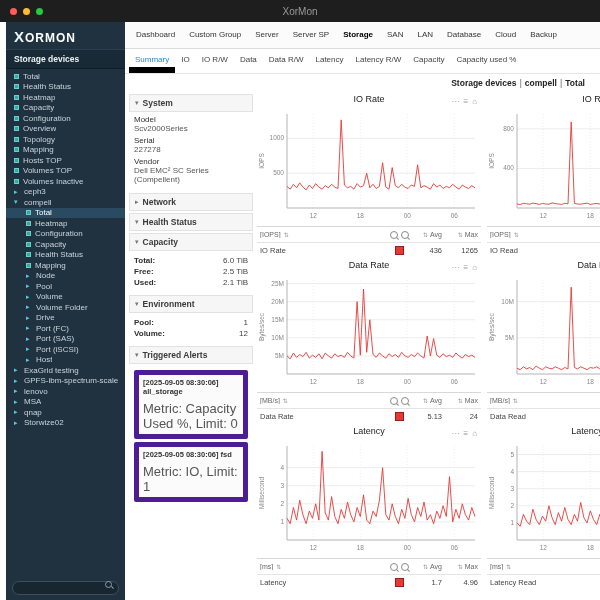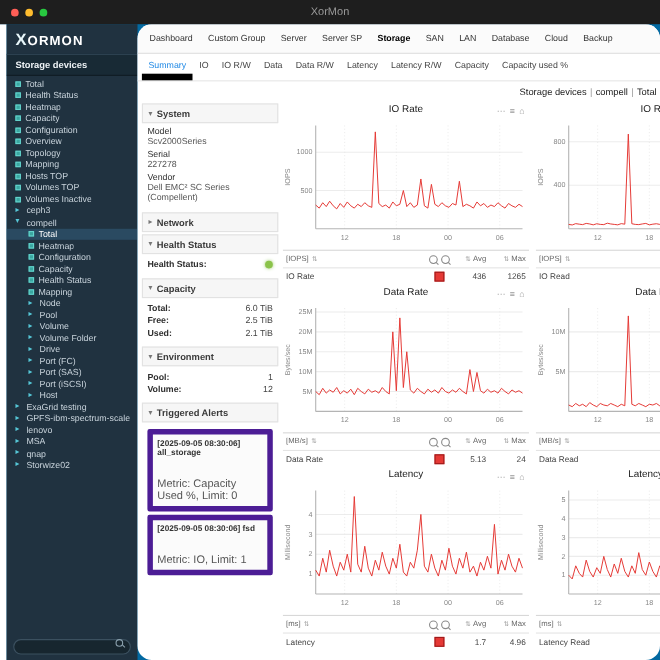"Dashboard" .main { border-radius: 13px -> none }
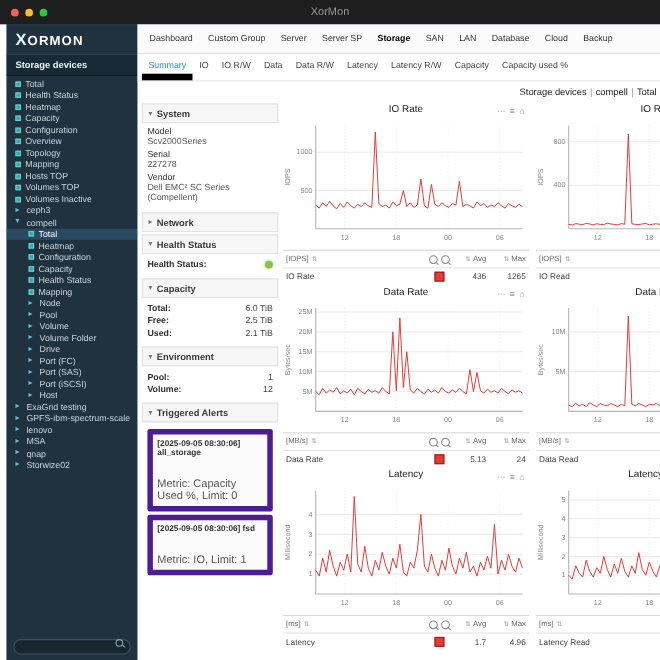"Storage devices | compell |" .crumbrow { font-weight: none -> bold; padding-right: 0 -> 12px }
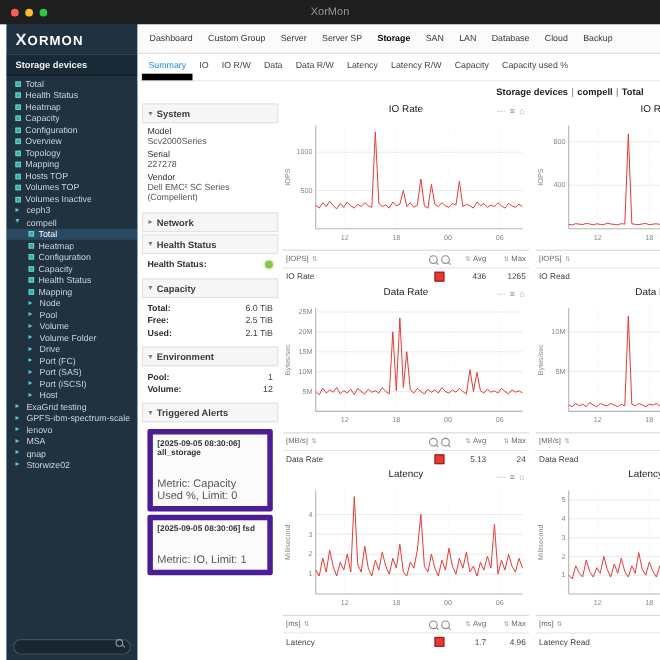"Health Status:" div.sec-body { html: <div> <div> <span>Health Status:</span> <span></span> </div> </div> -> none }
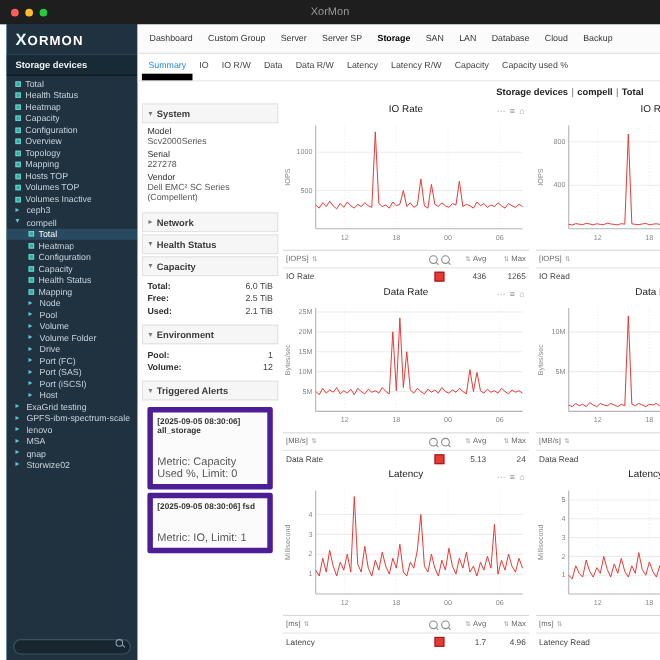"Metric: Capacity Used %, Limit:" .a-detail { font-size: 10px -> 13px; margin-top: 19px -> 5px }
